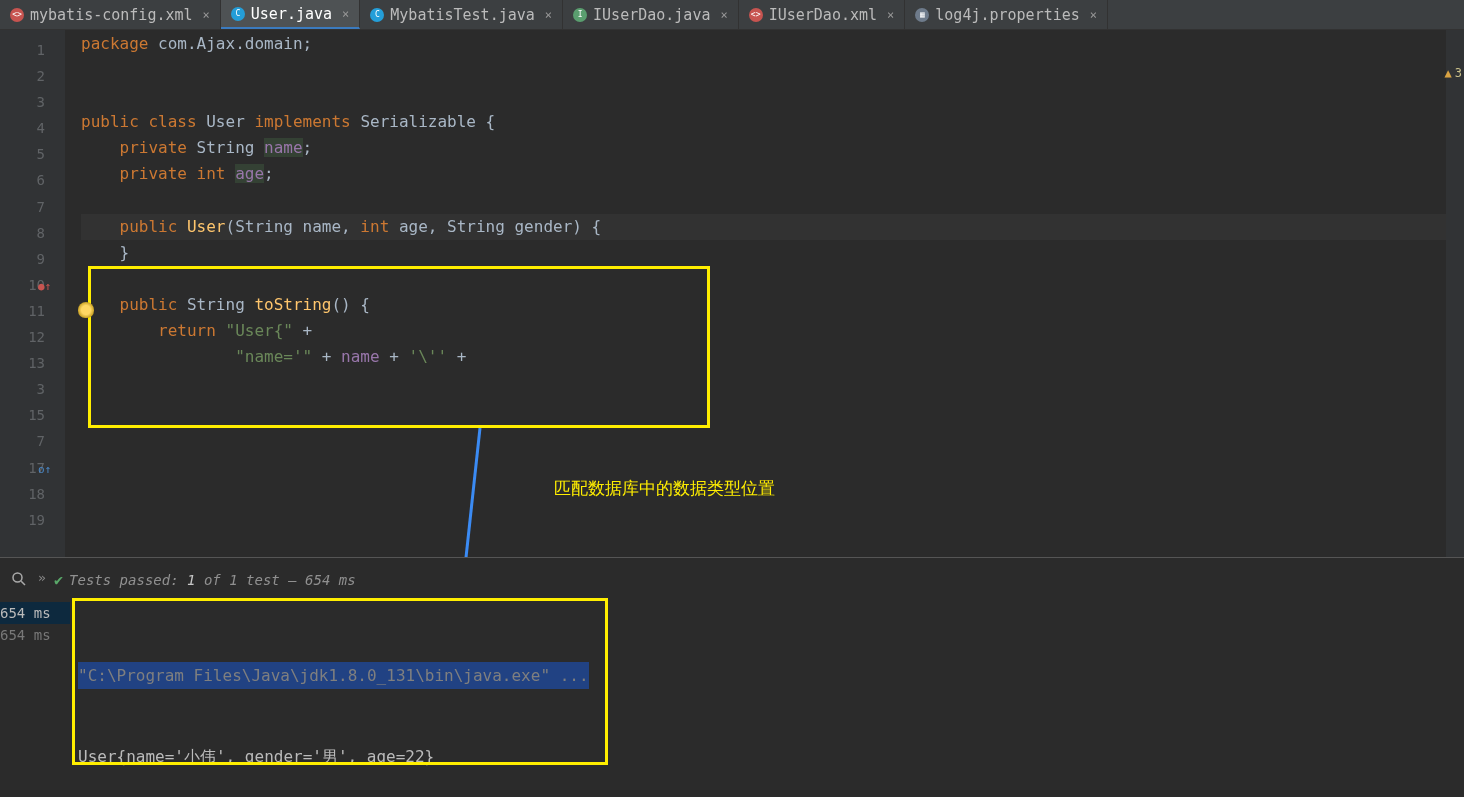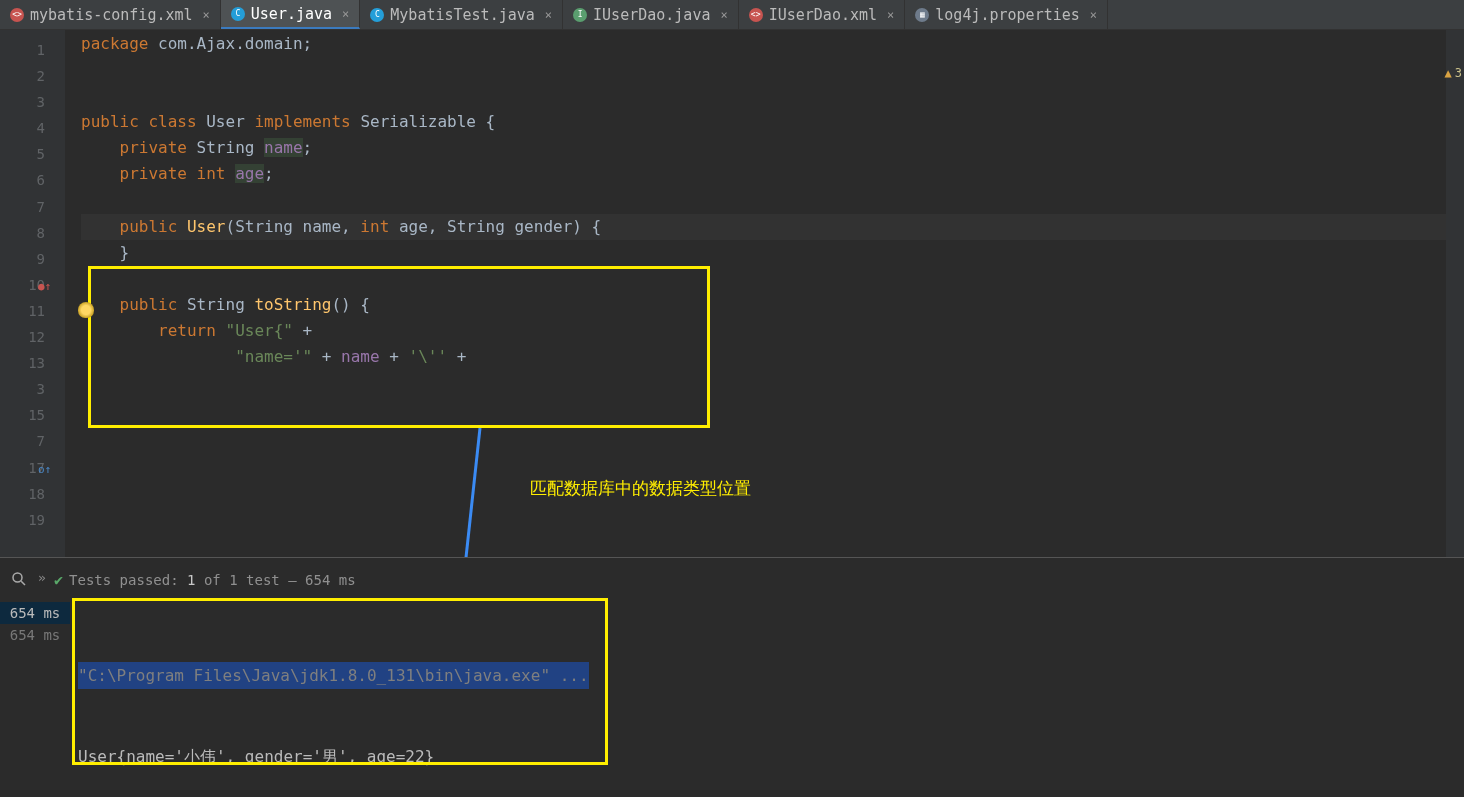"匹配数据库中的数据类型位置" .annotation-text { margin-left: none -> 24px }
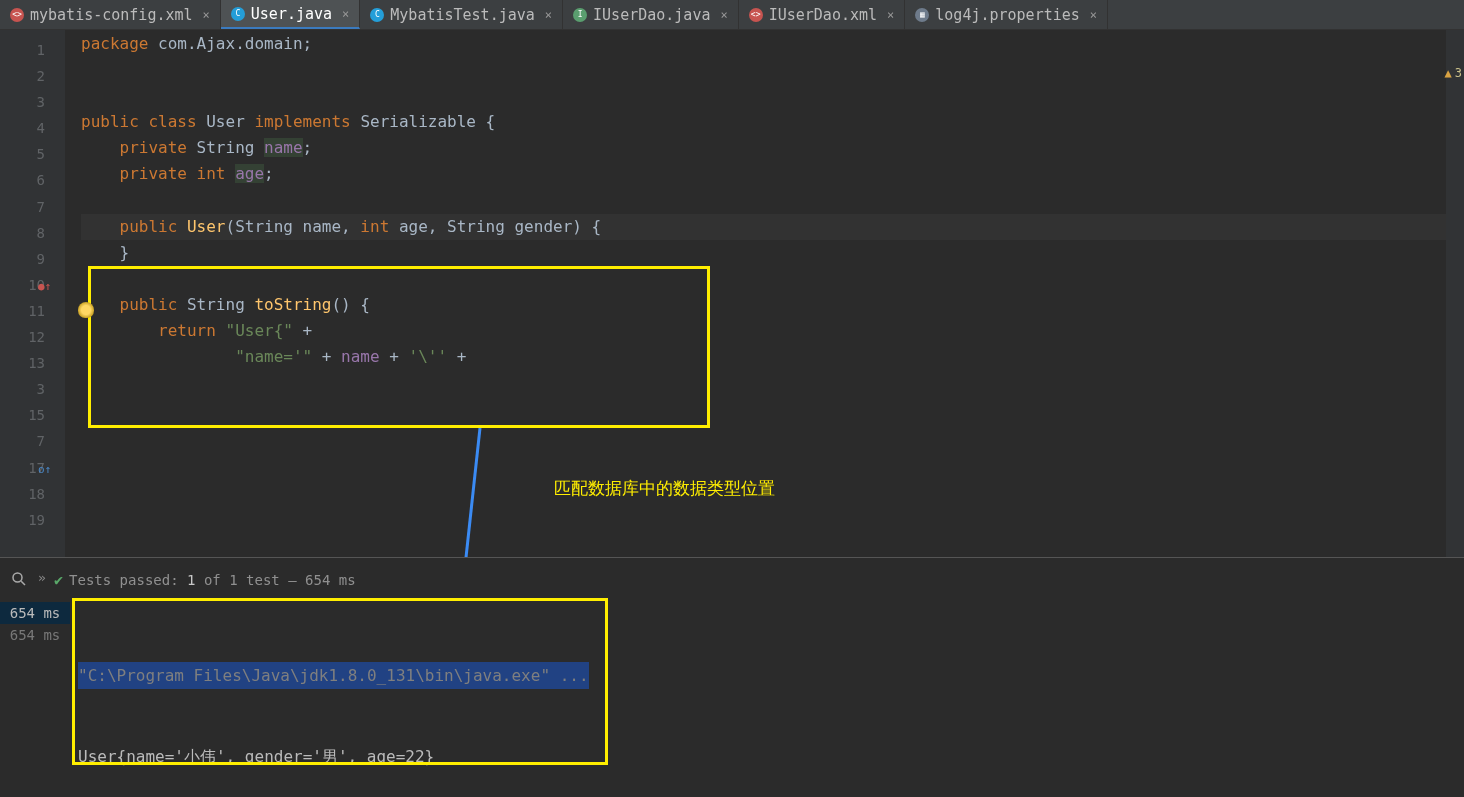"Tests passed: 1 of 1" .tests-passed { font-style: none -> italic }
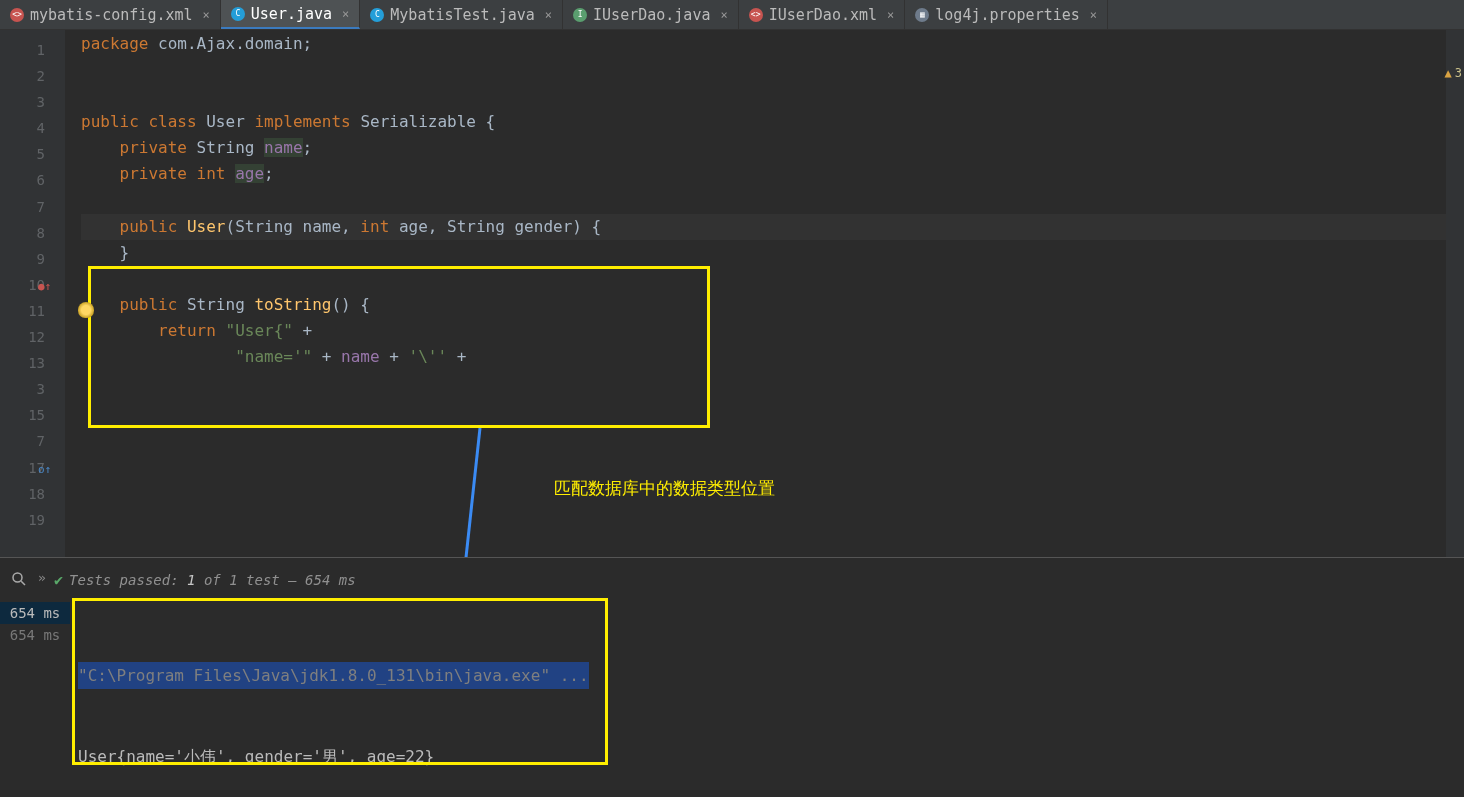"654 ms" .time-label { padding: 3px 6px -> 3px 0; text-align: center -> left }
